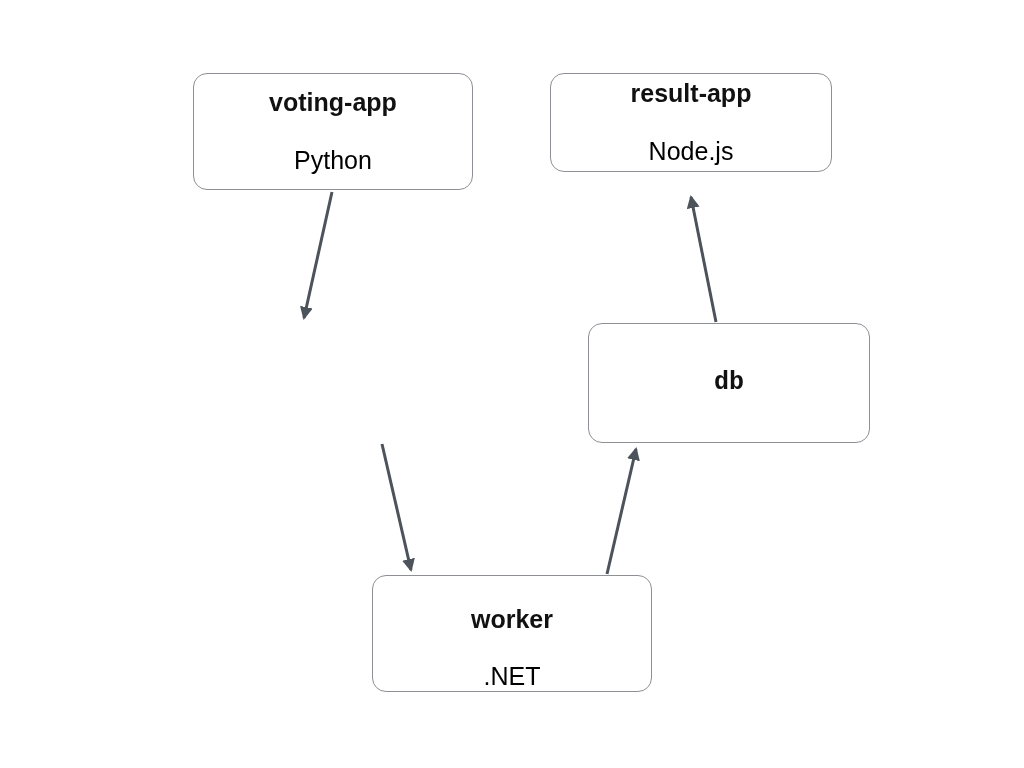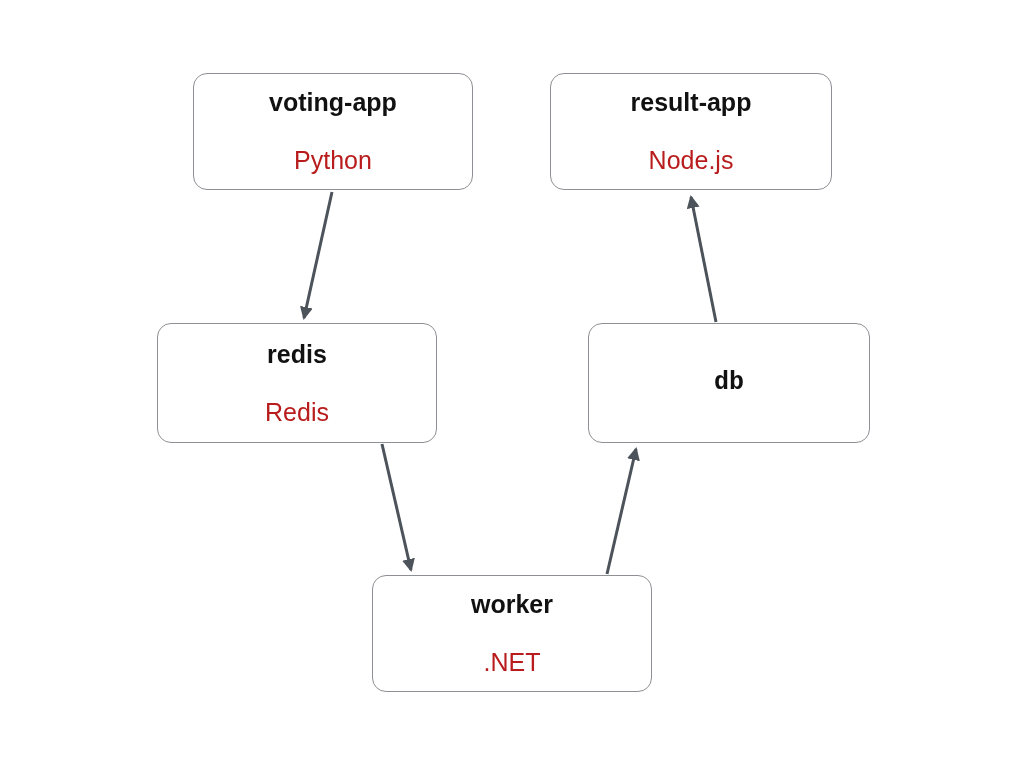"result-app" #node-result-app { height: 117px -> 99px }
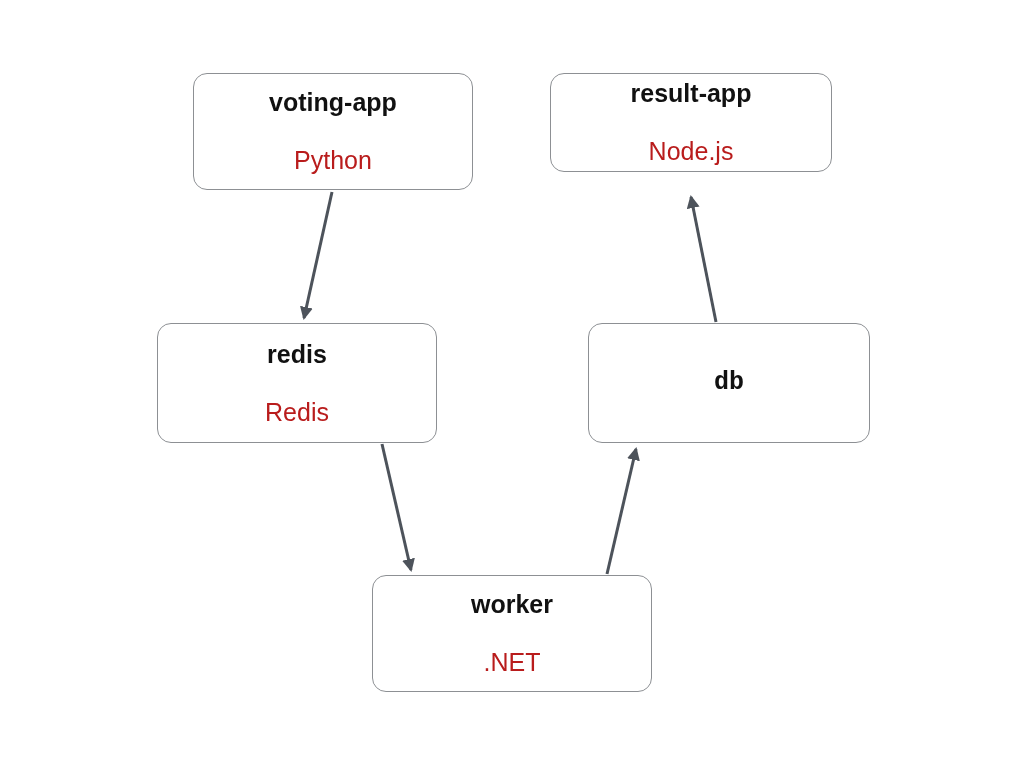"Python" .node-tech { color: #b91c1c -> #000000 }
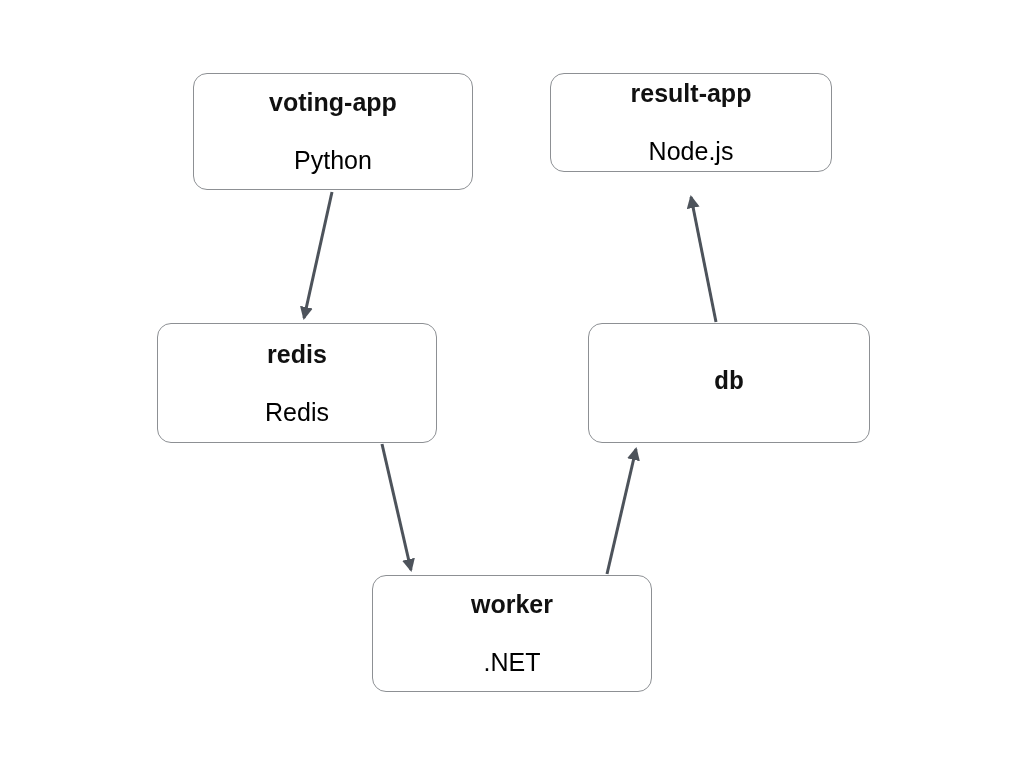"redis" div.node { html: <div> <div>redis</div> <div>Redis</div> </div> -> none }
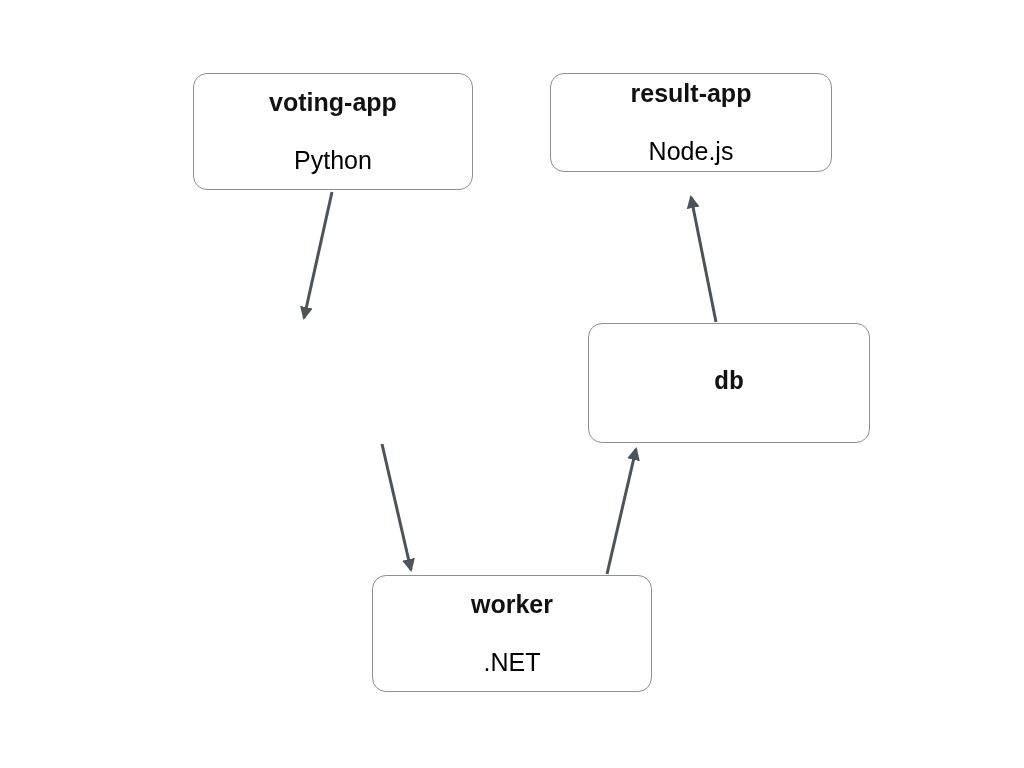"worker" #node-worker { justify-content: none -> flex-end }
